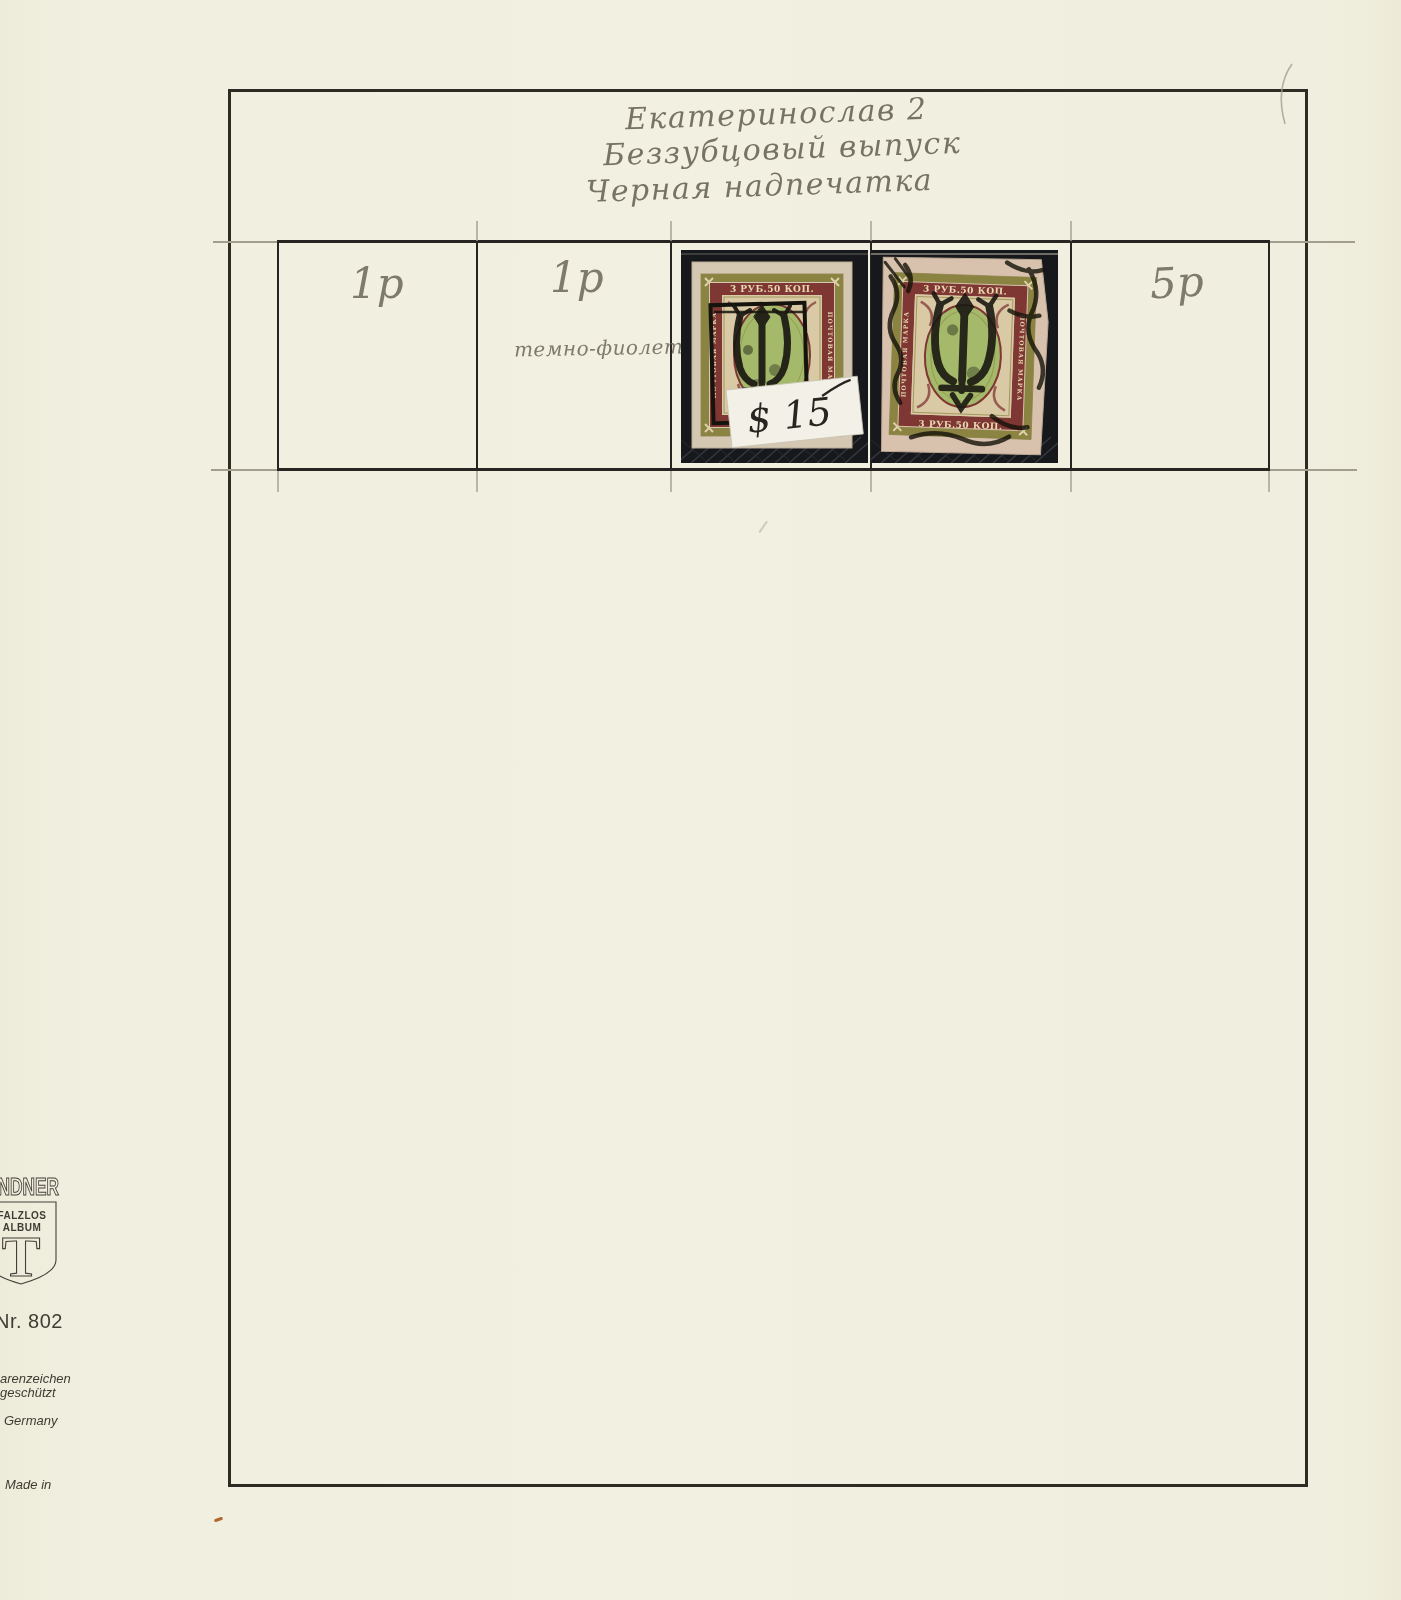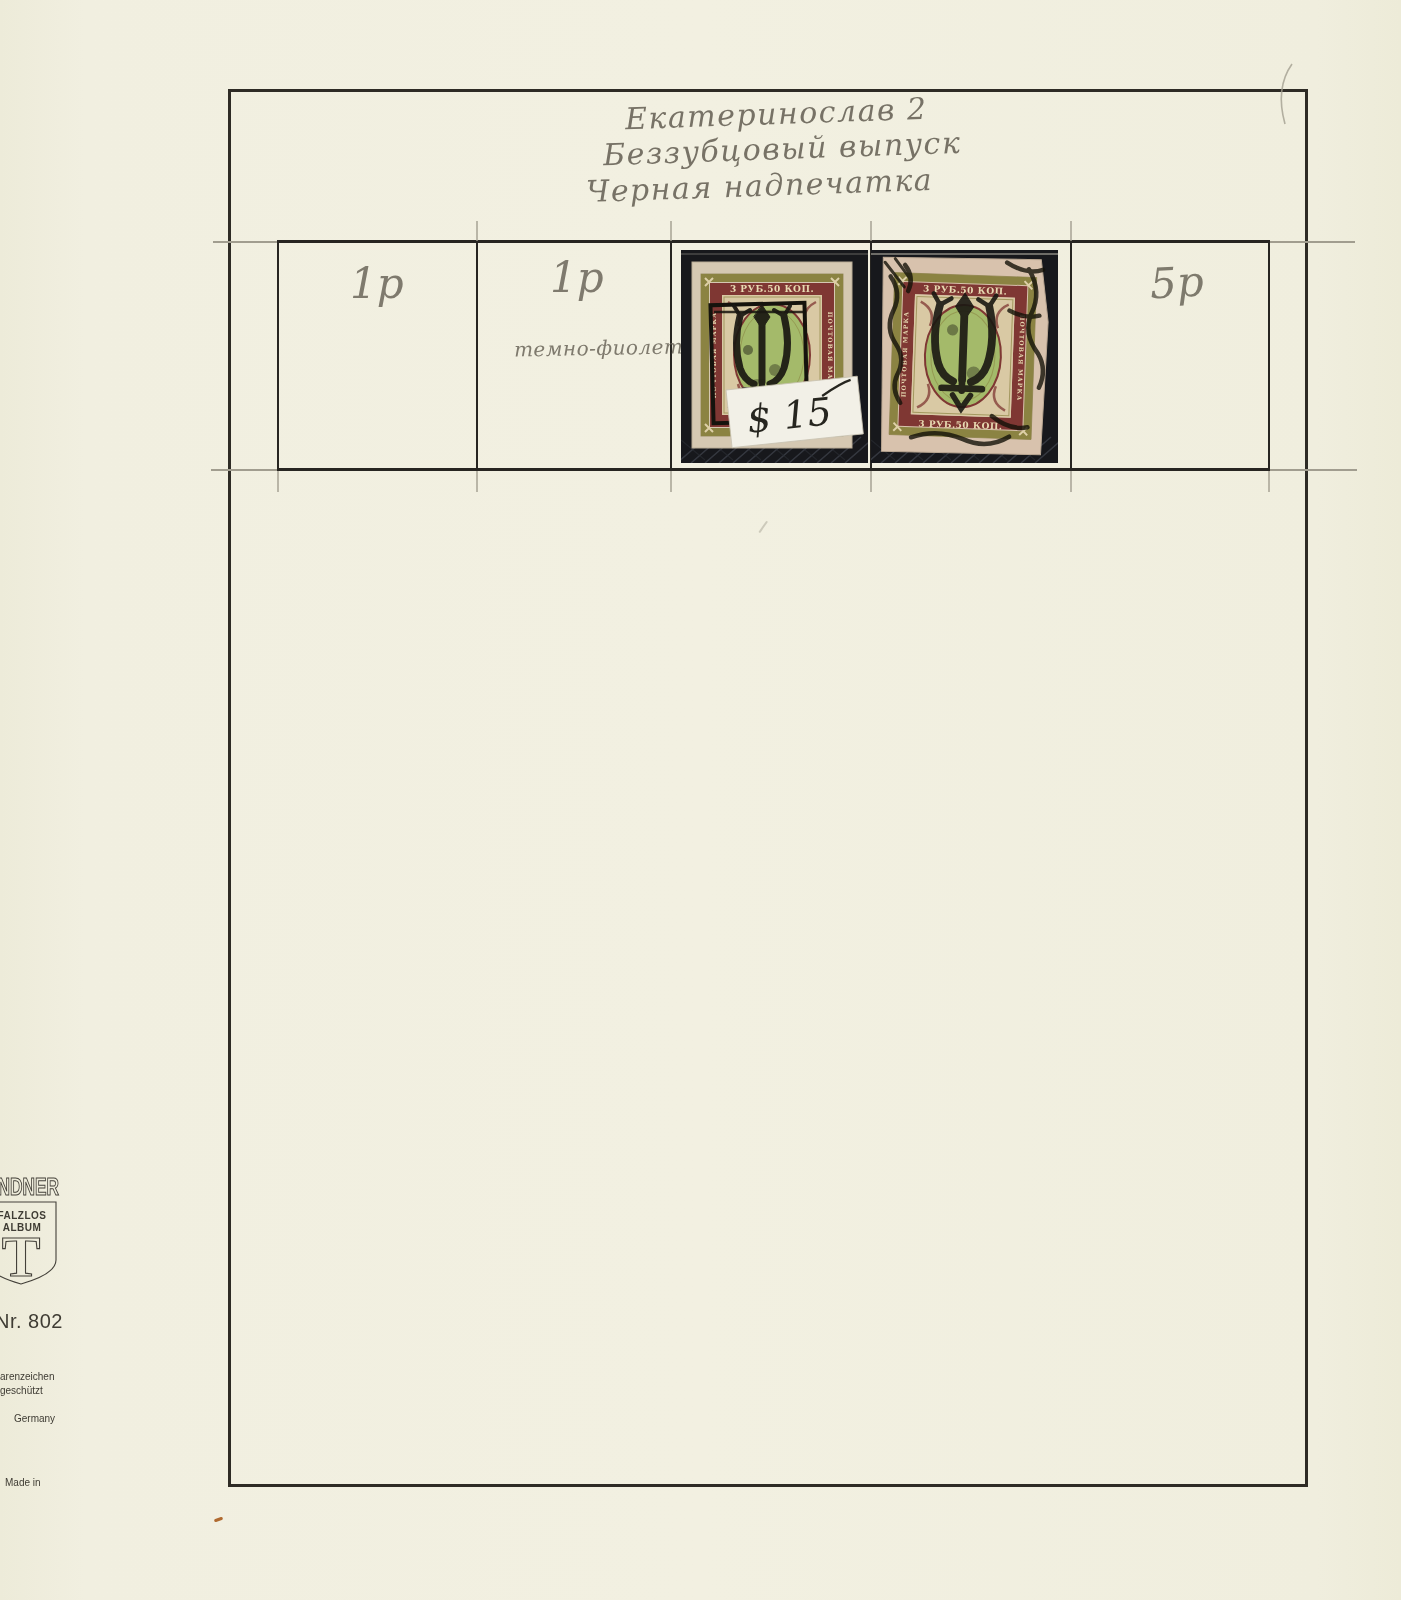"arenzeichen" .footer-line { font-size: 10px -> 13px; font-style: none -> italic }
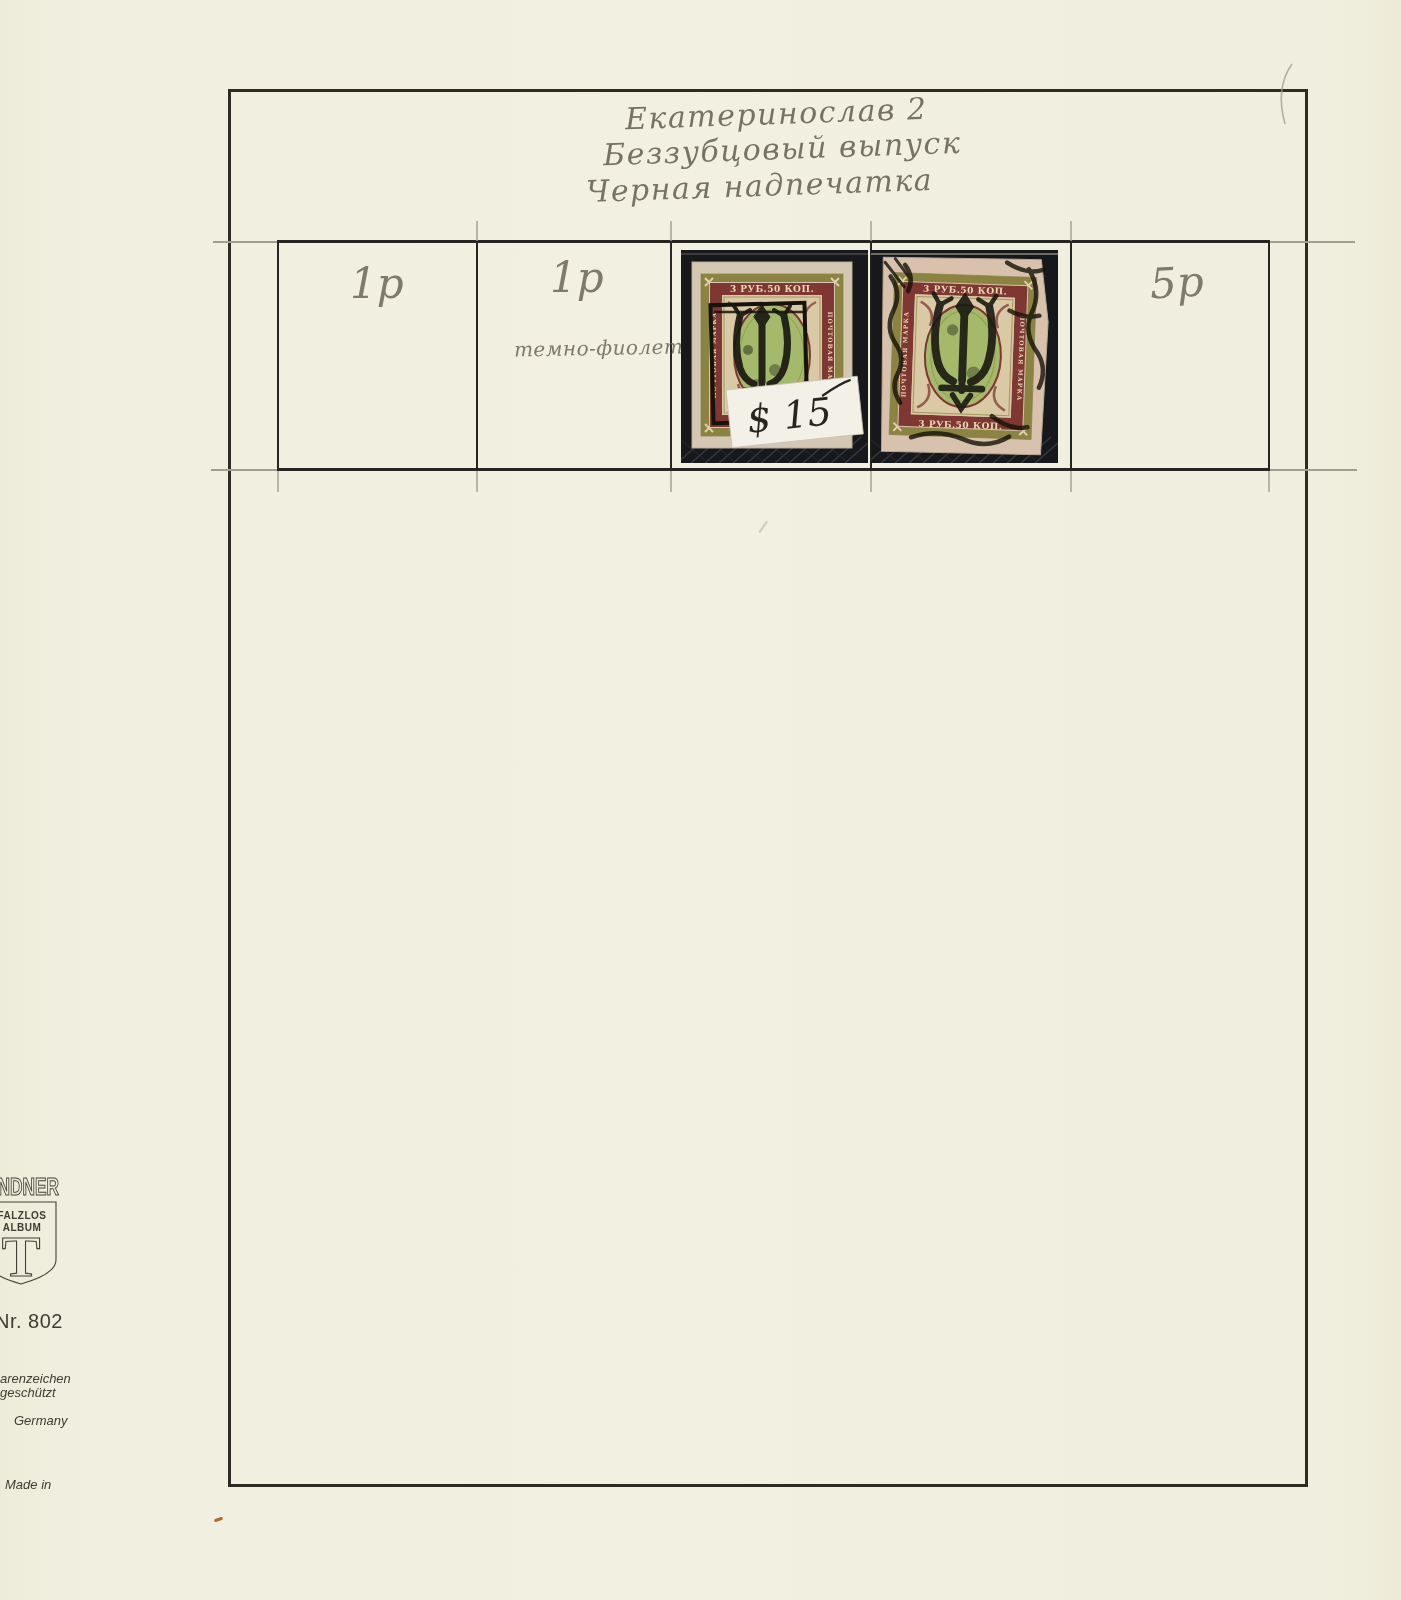"Germany" div.footer-line { left: 14px -> 4px }
